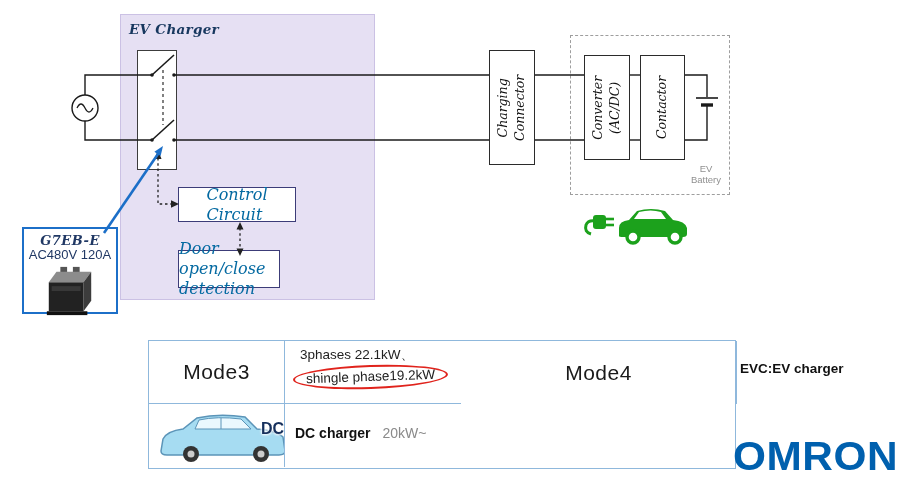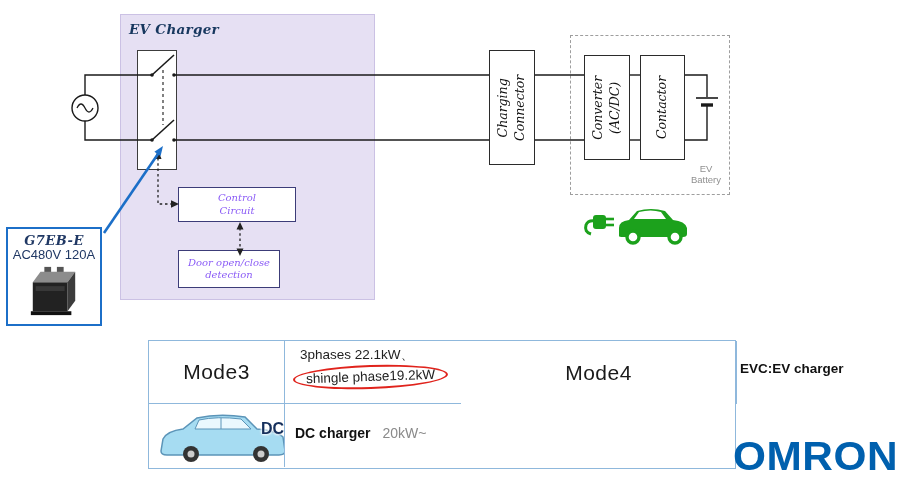"Control" .labelbox { color: #8b5cf6 -> #0369a1; font-size: 10px -> 16px; text-align: center -> none }
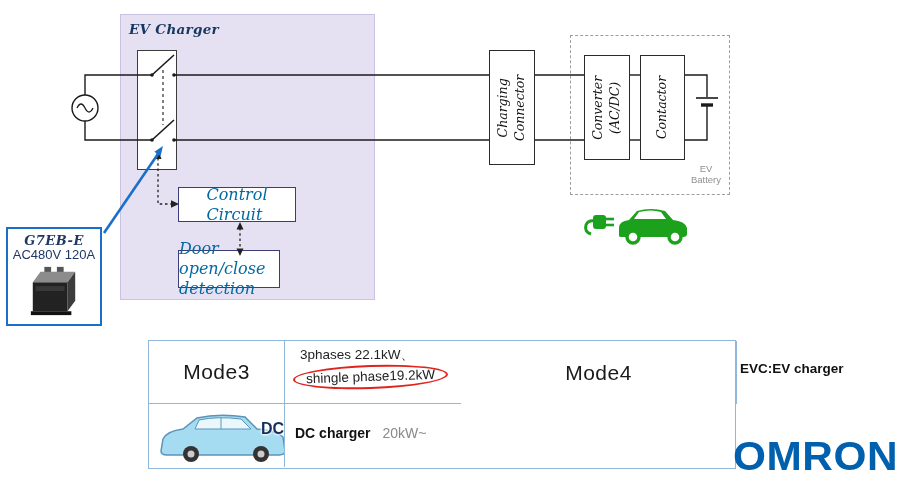"G7EB-E" div.abs { height: 99px -> 87px; left: 6px -> 22px }
